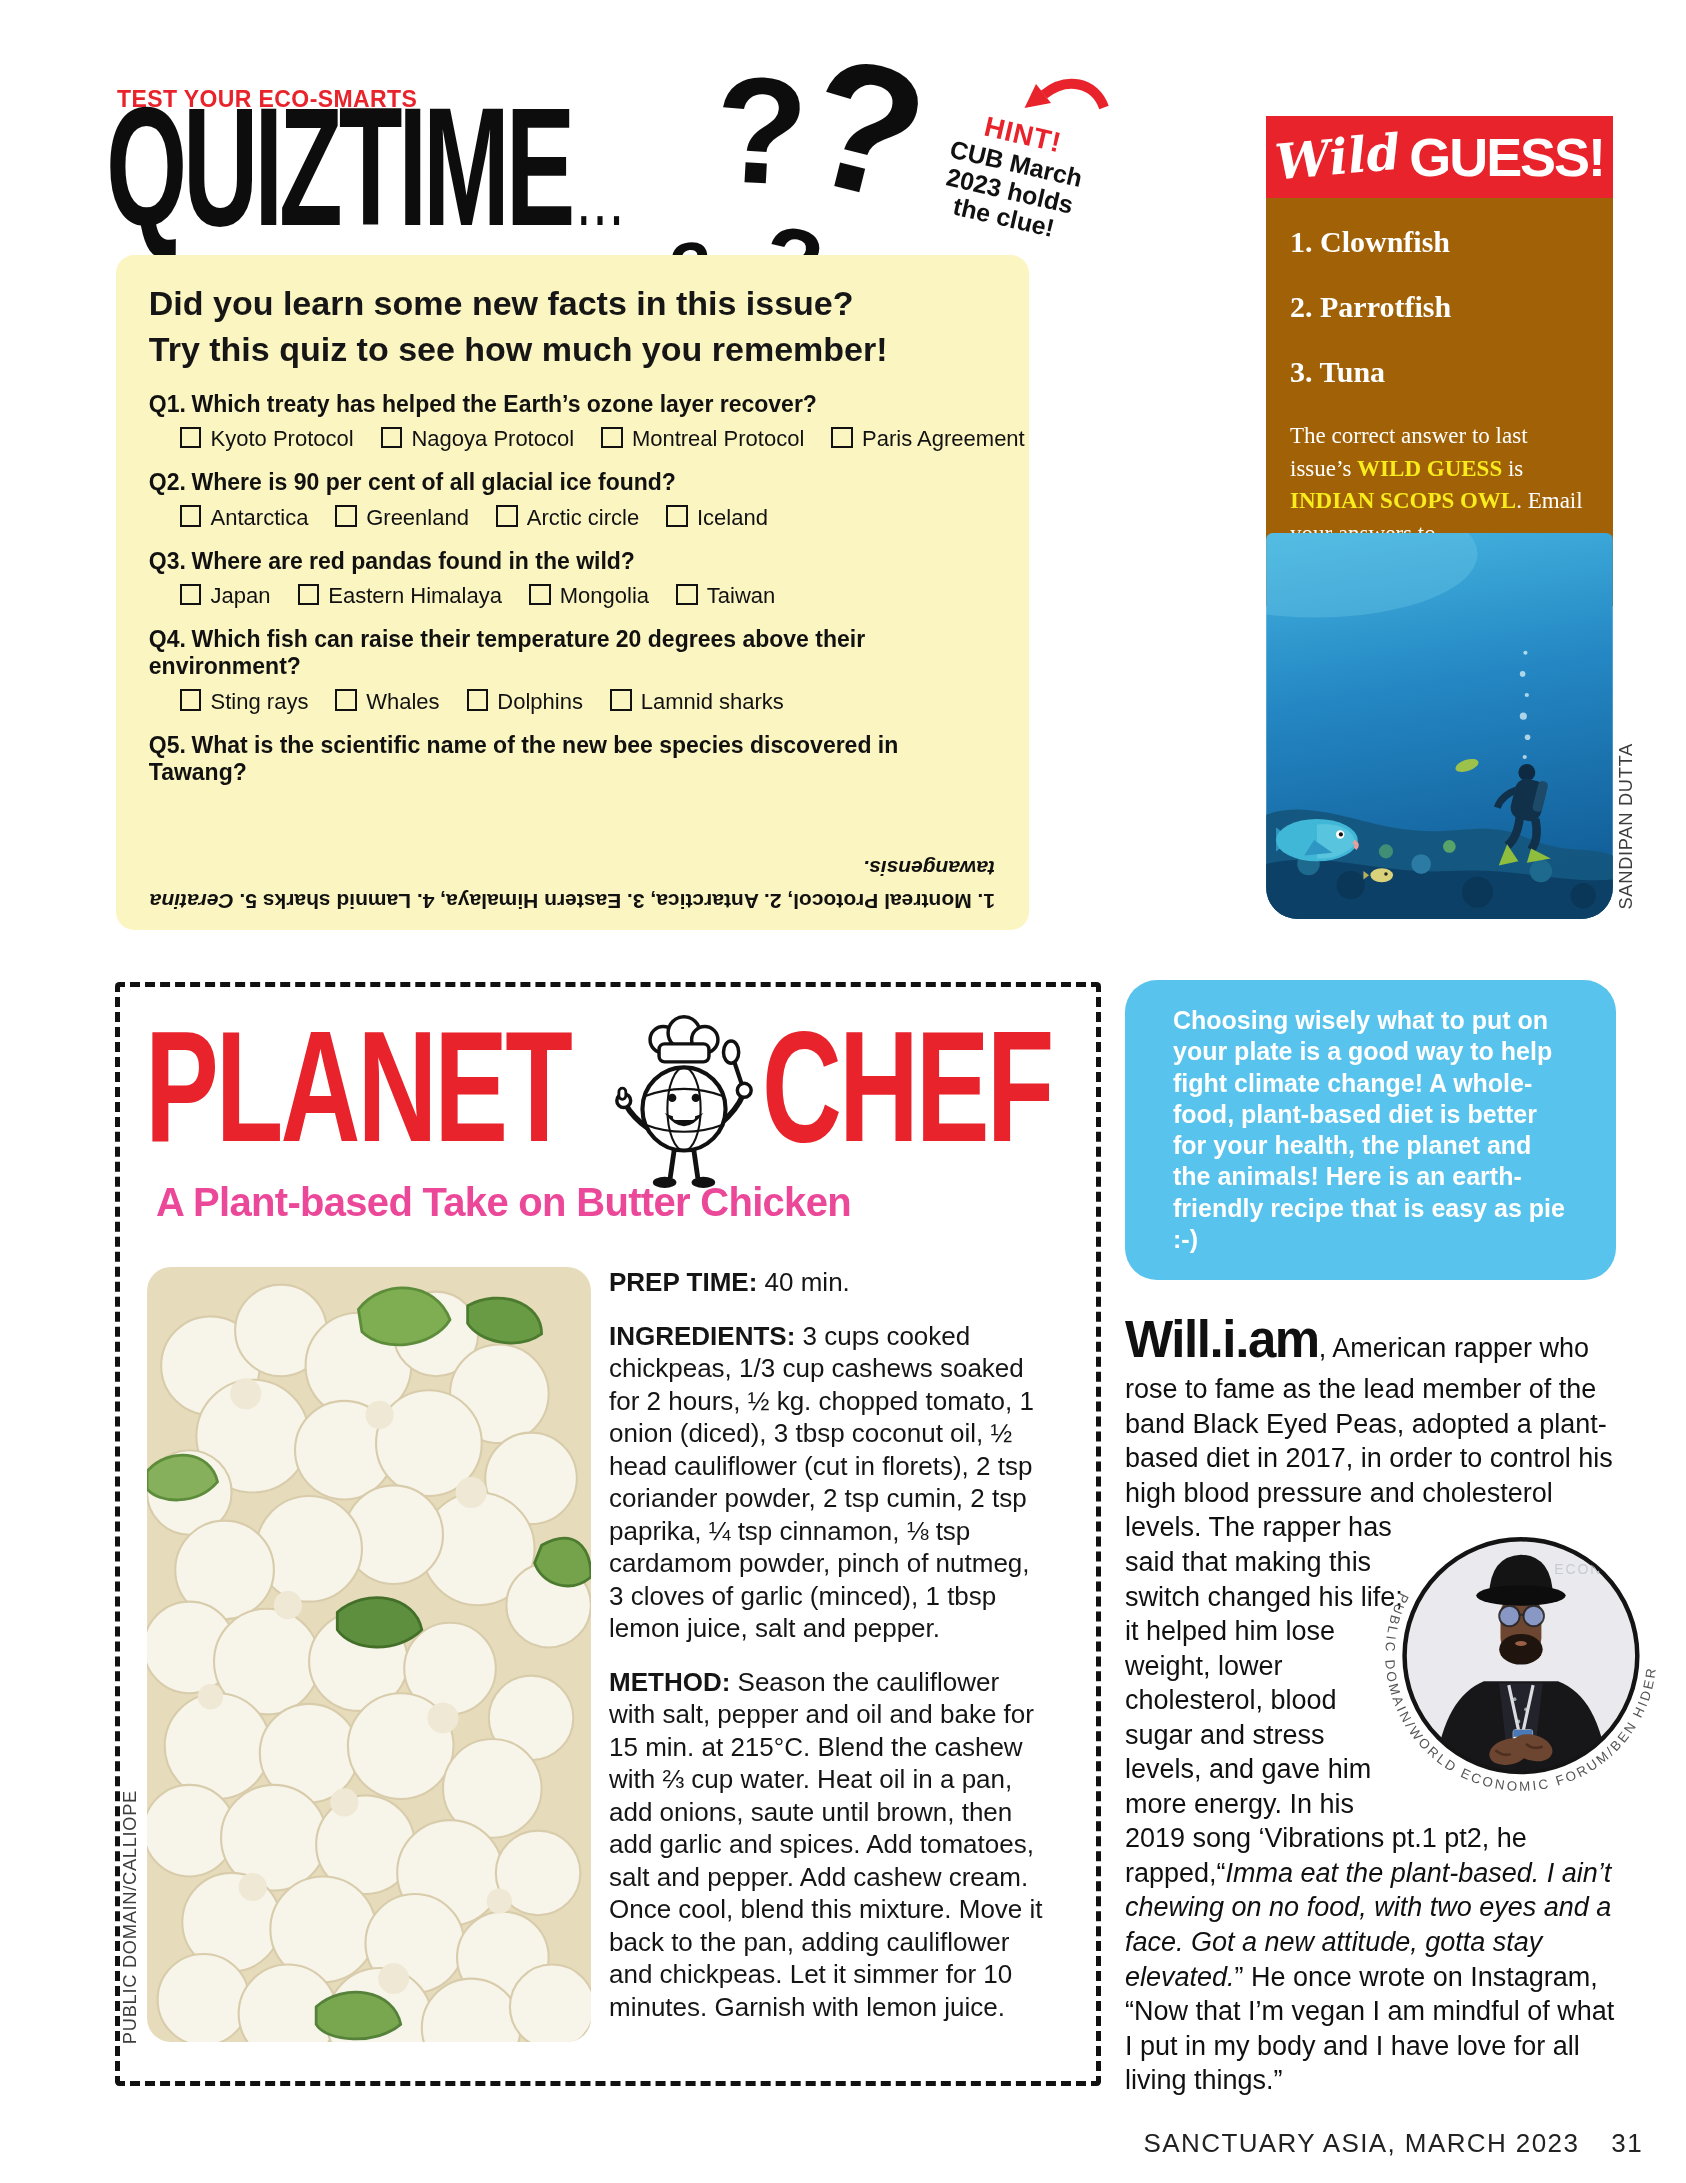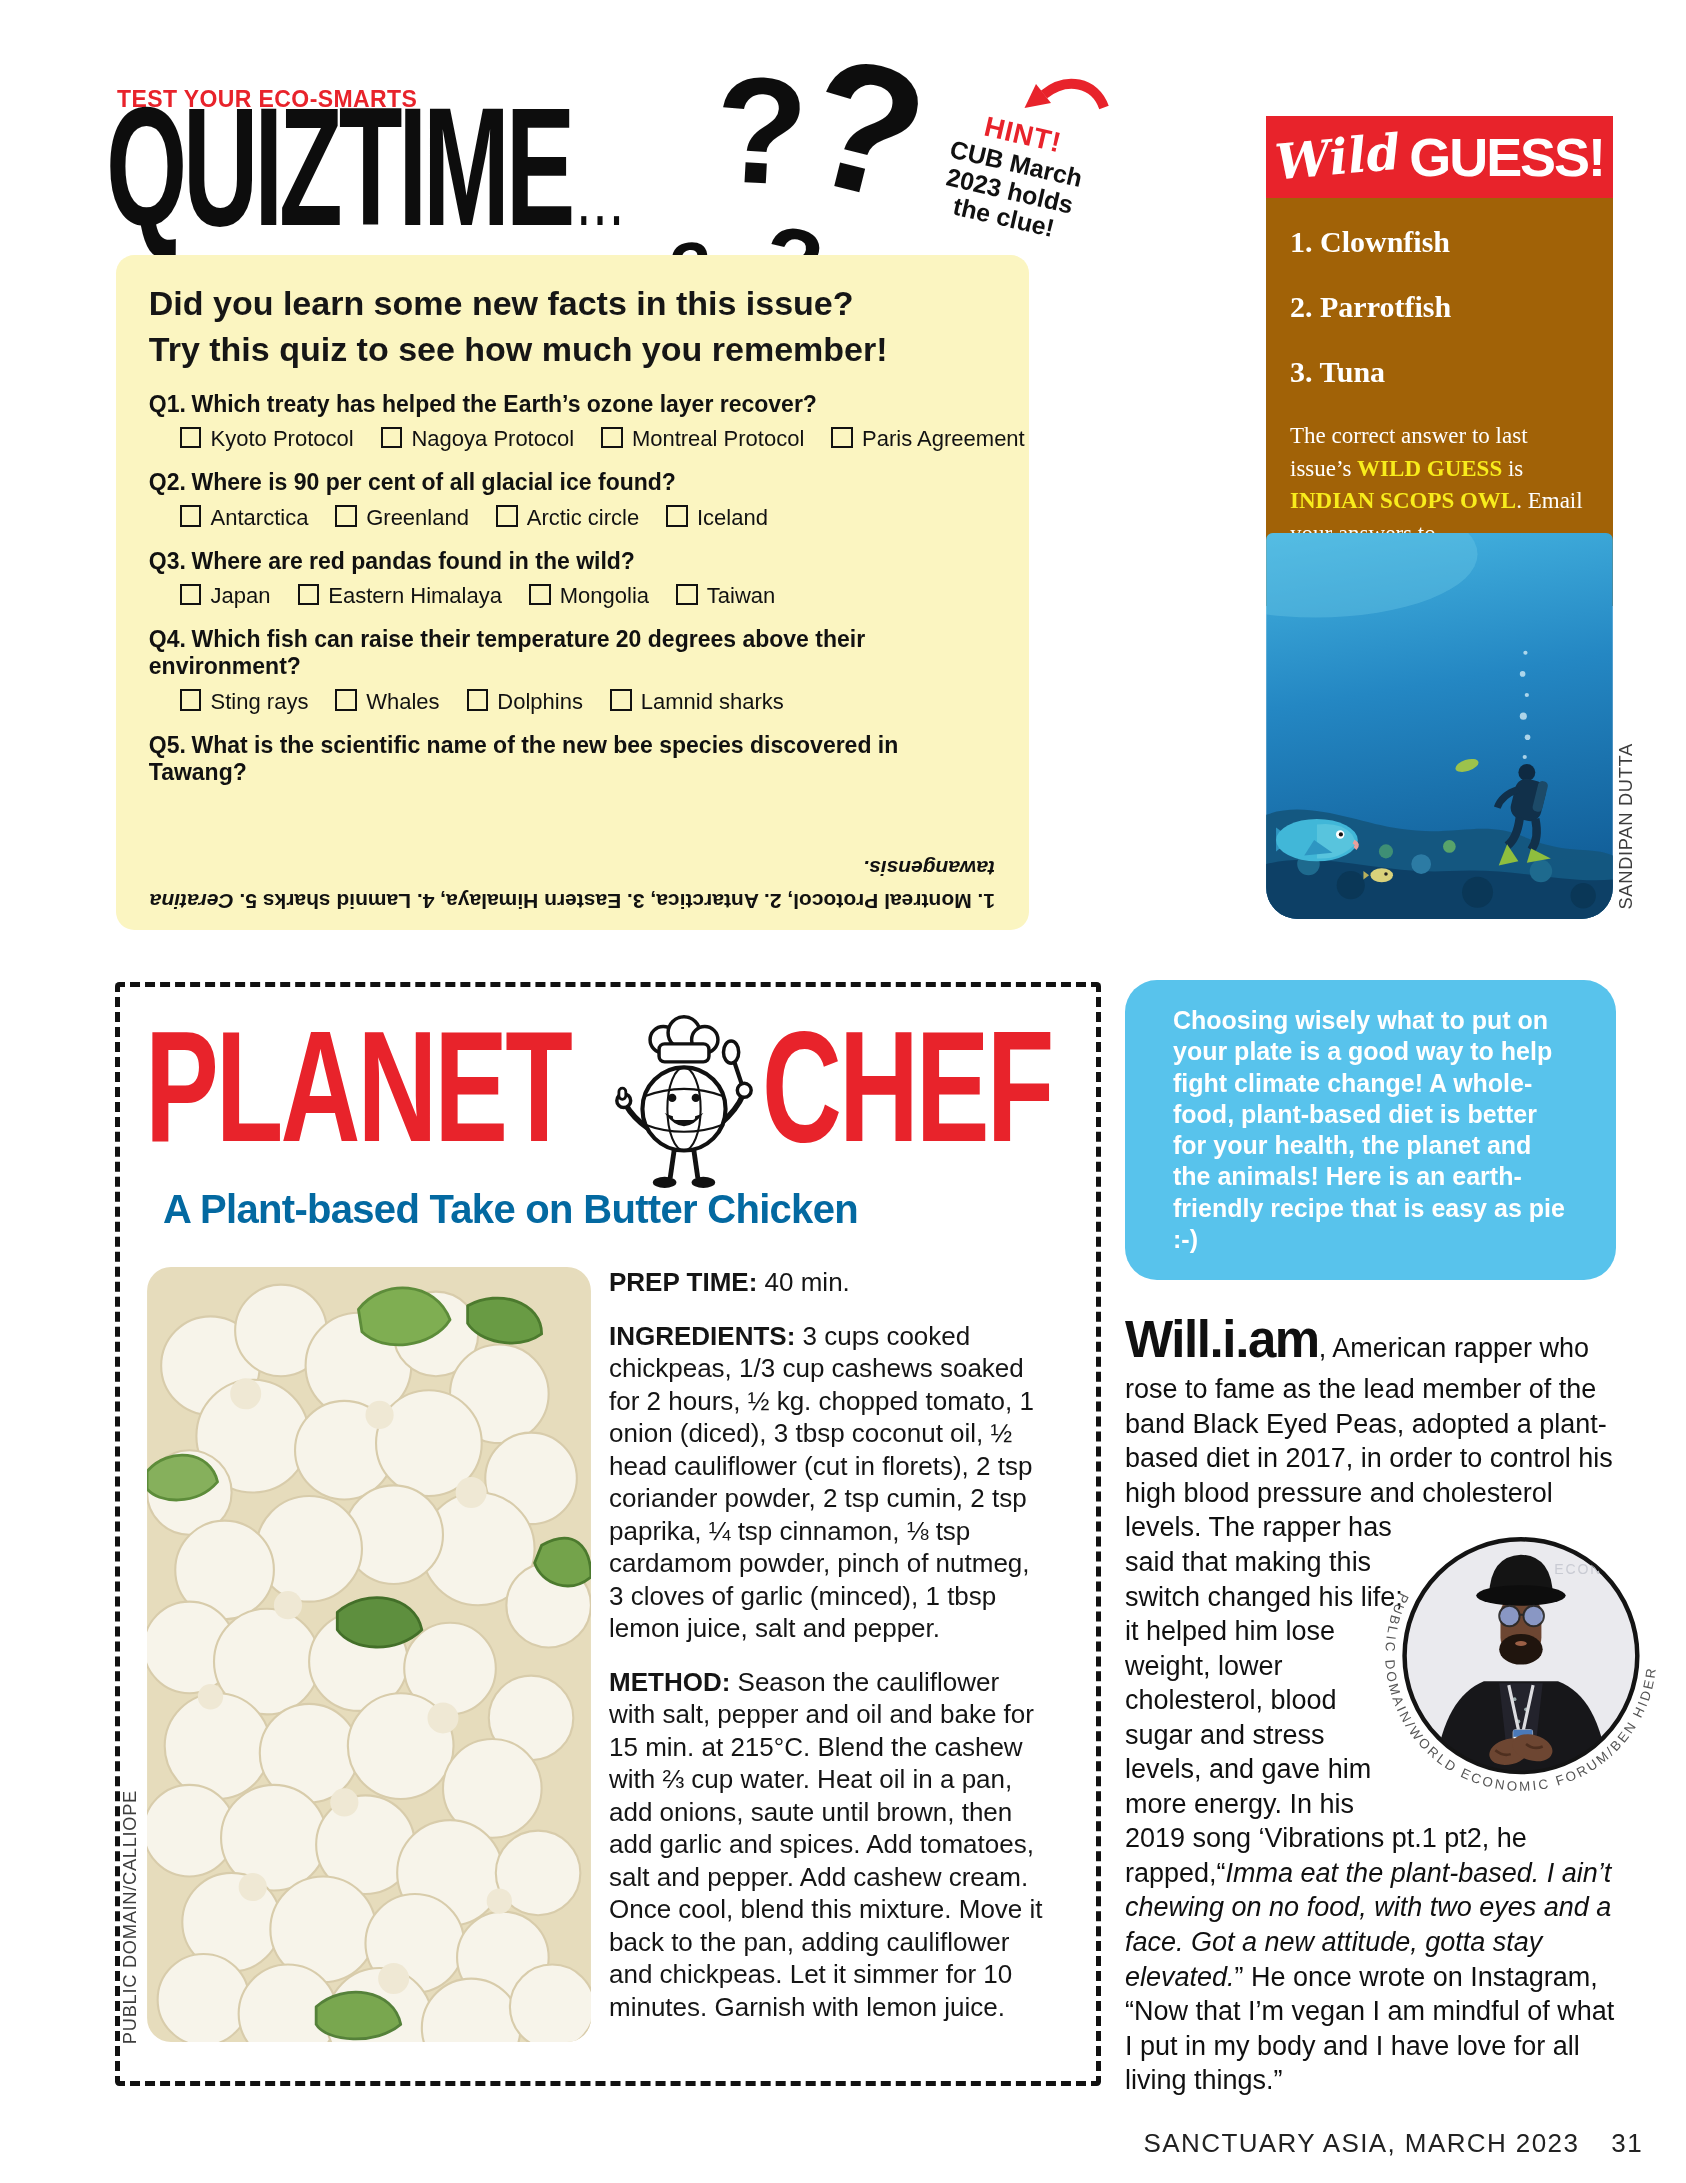"A Plant-based Take on Butter" .chef-sub { color: #0369a1 -> #ec4899; margin: 15px -> 8px }
